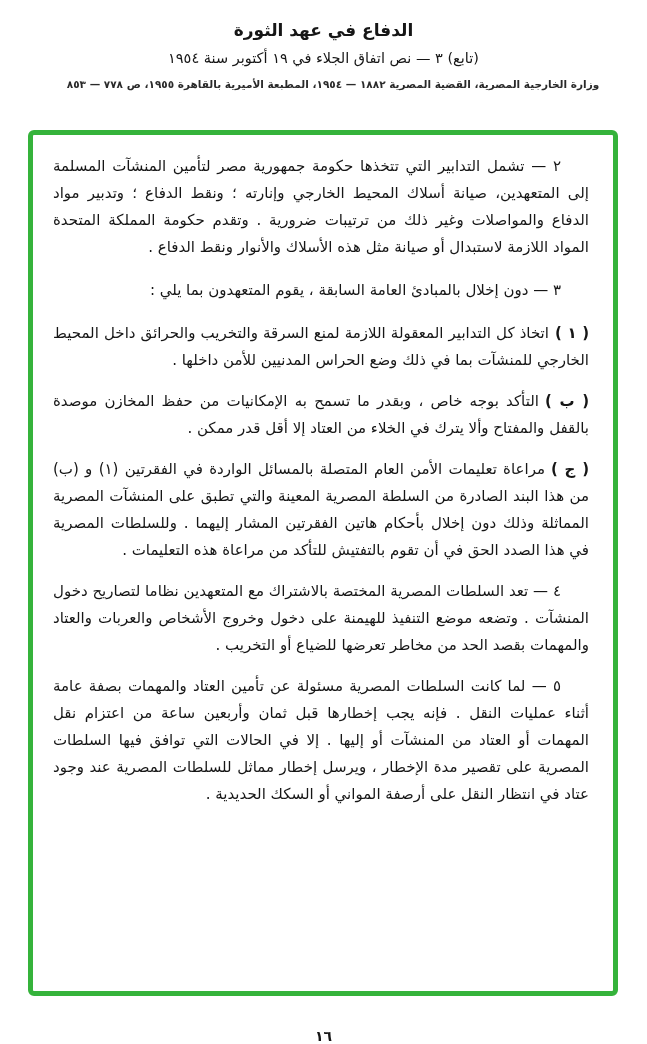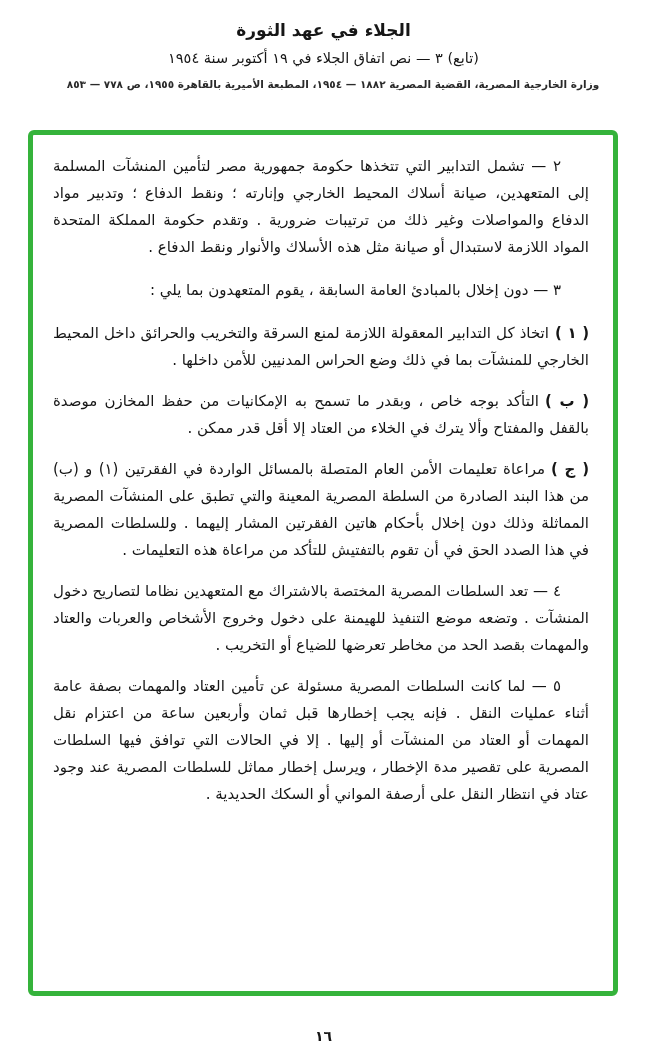"الجلاء في عهد الثورة" p.doc-title { text: الجلاء -> الدفاع }
